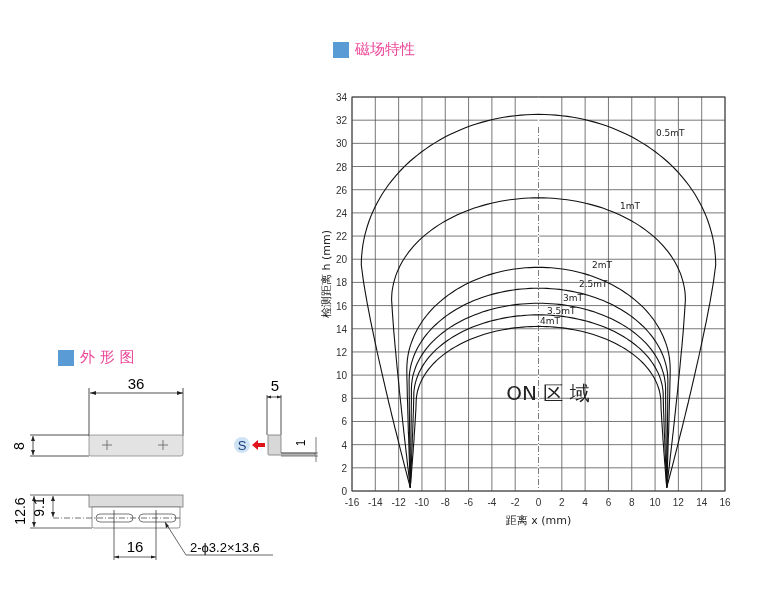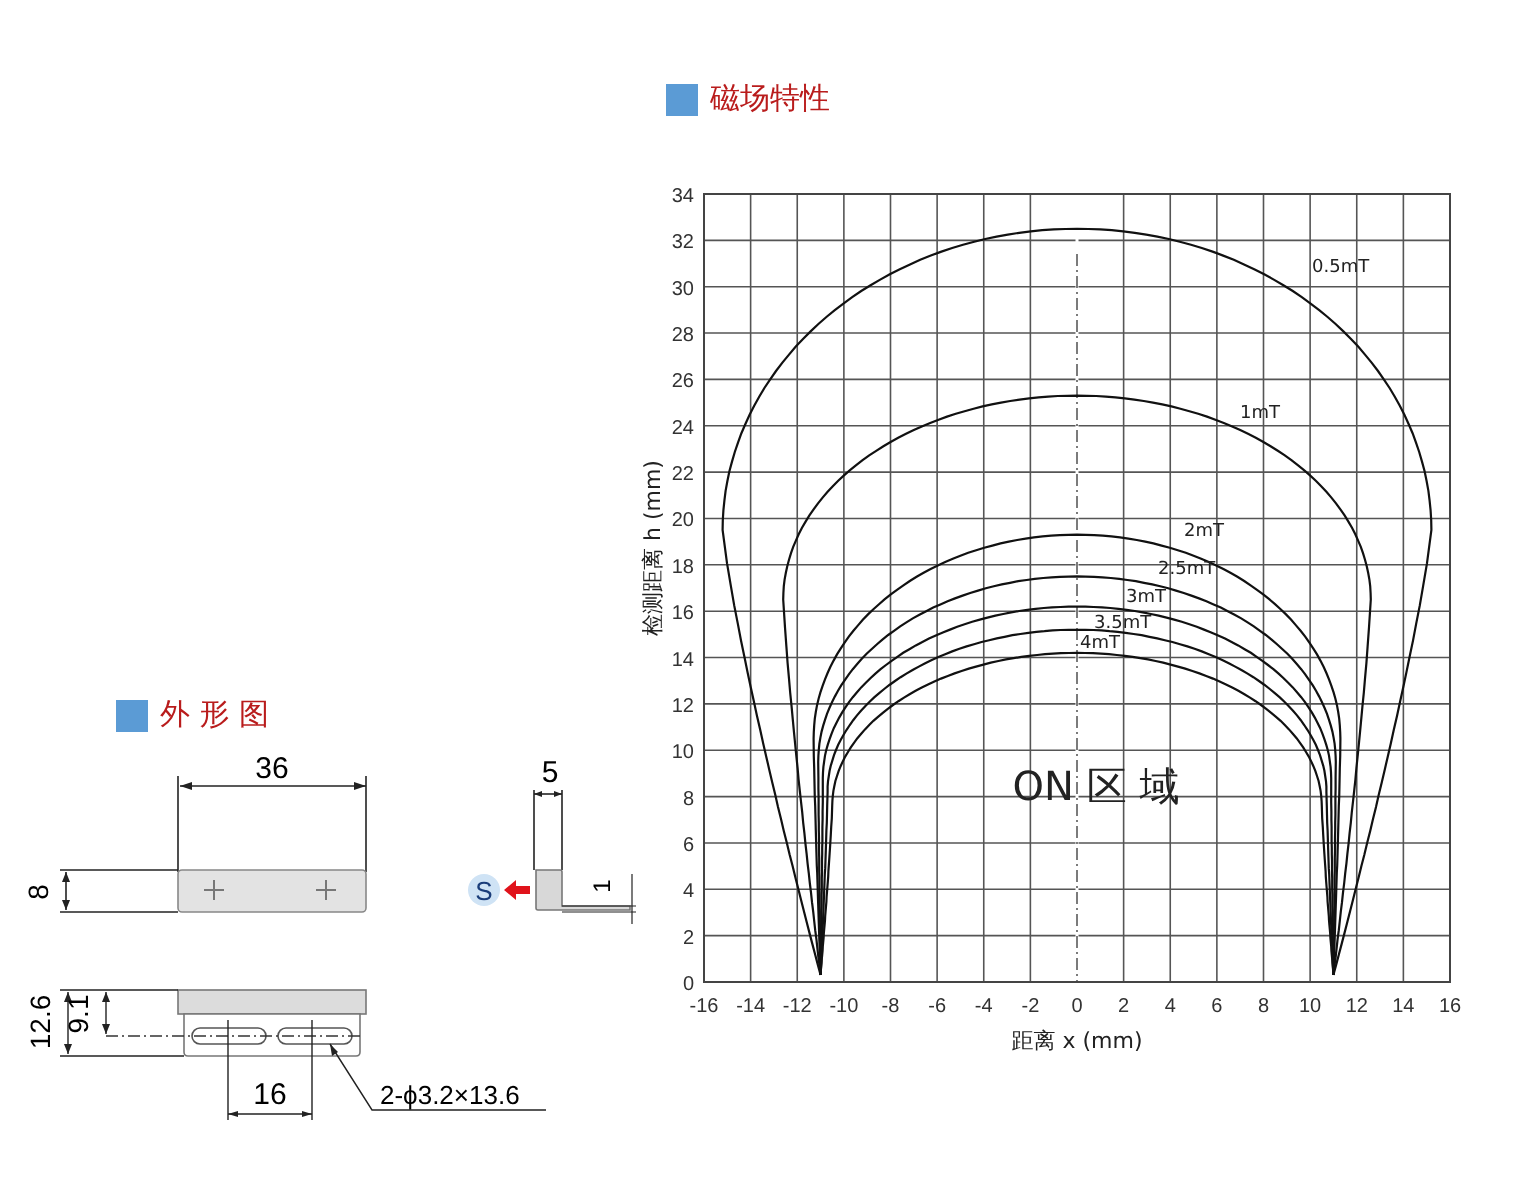"磁场特性" .section-title { color: #b91c1c -> #ec4899 }
